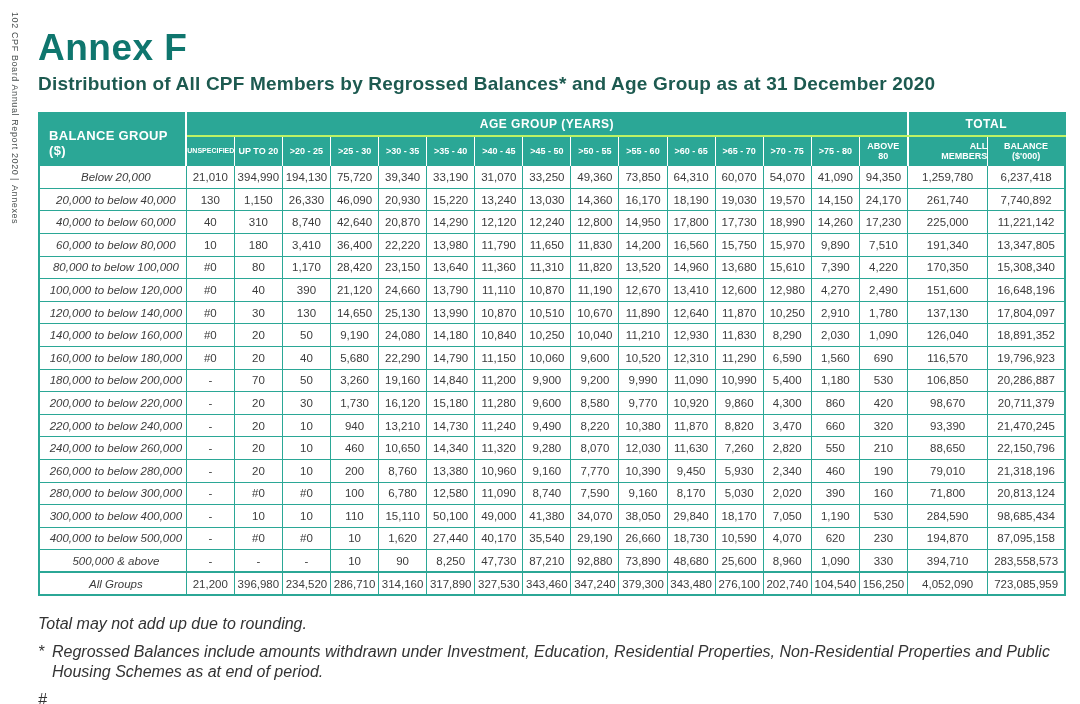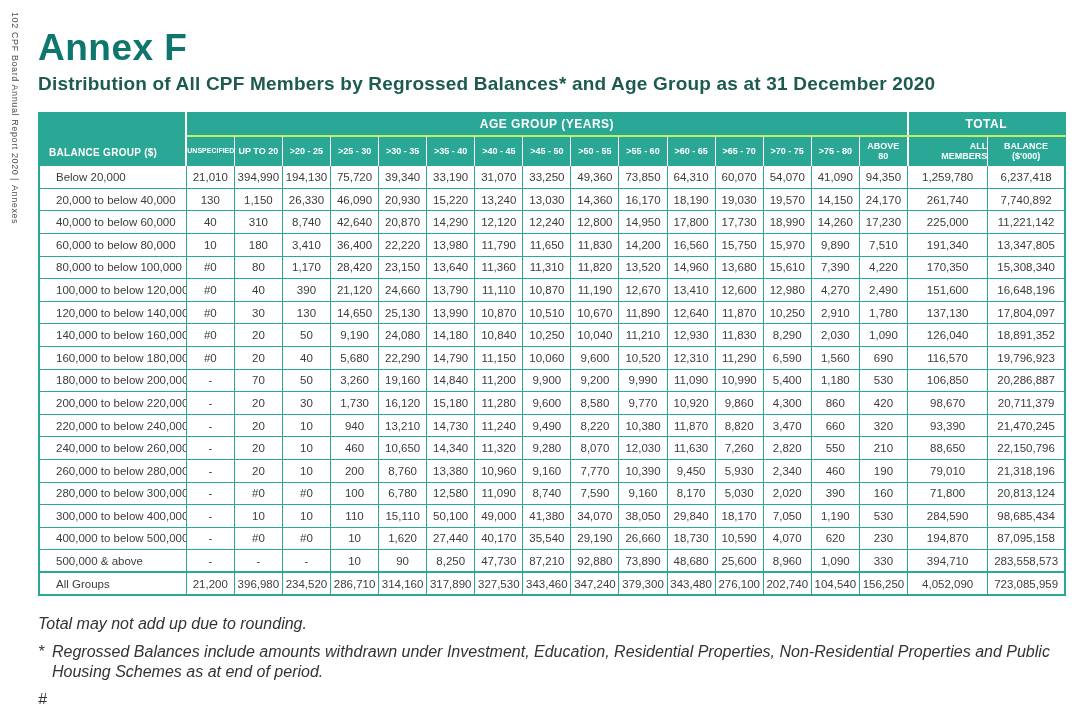"BALANCE GROUP ($)" th.corner { font-size: 10px -> 13px }
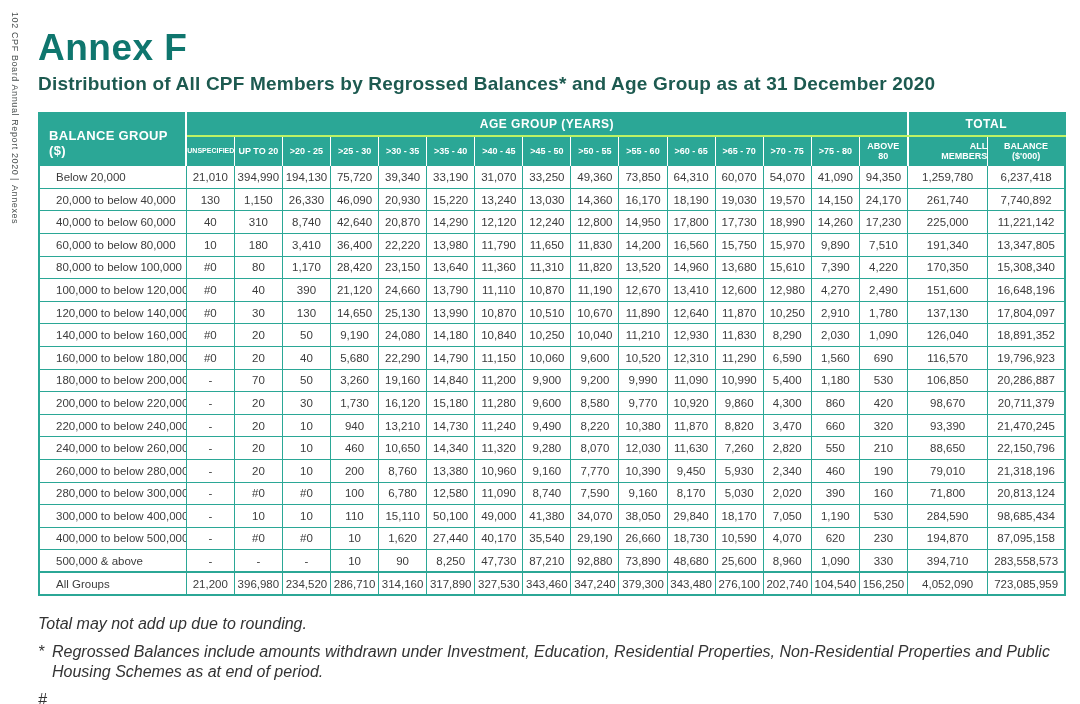"Below 20,000" tbody td.row-label { font-style: none -> italic; padding-left: 16px -> 8px; text-align: left -> center }
